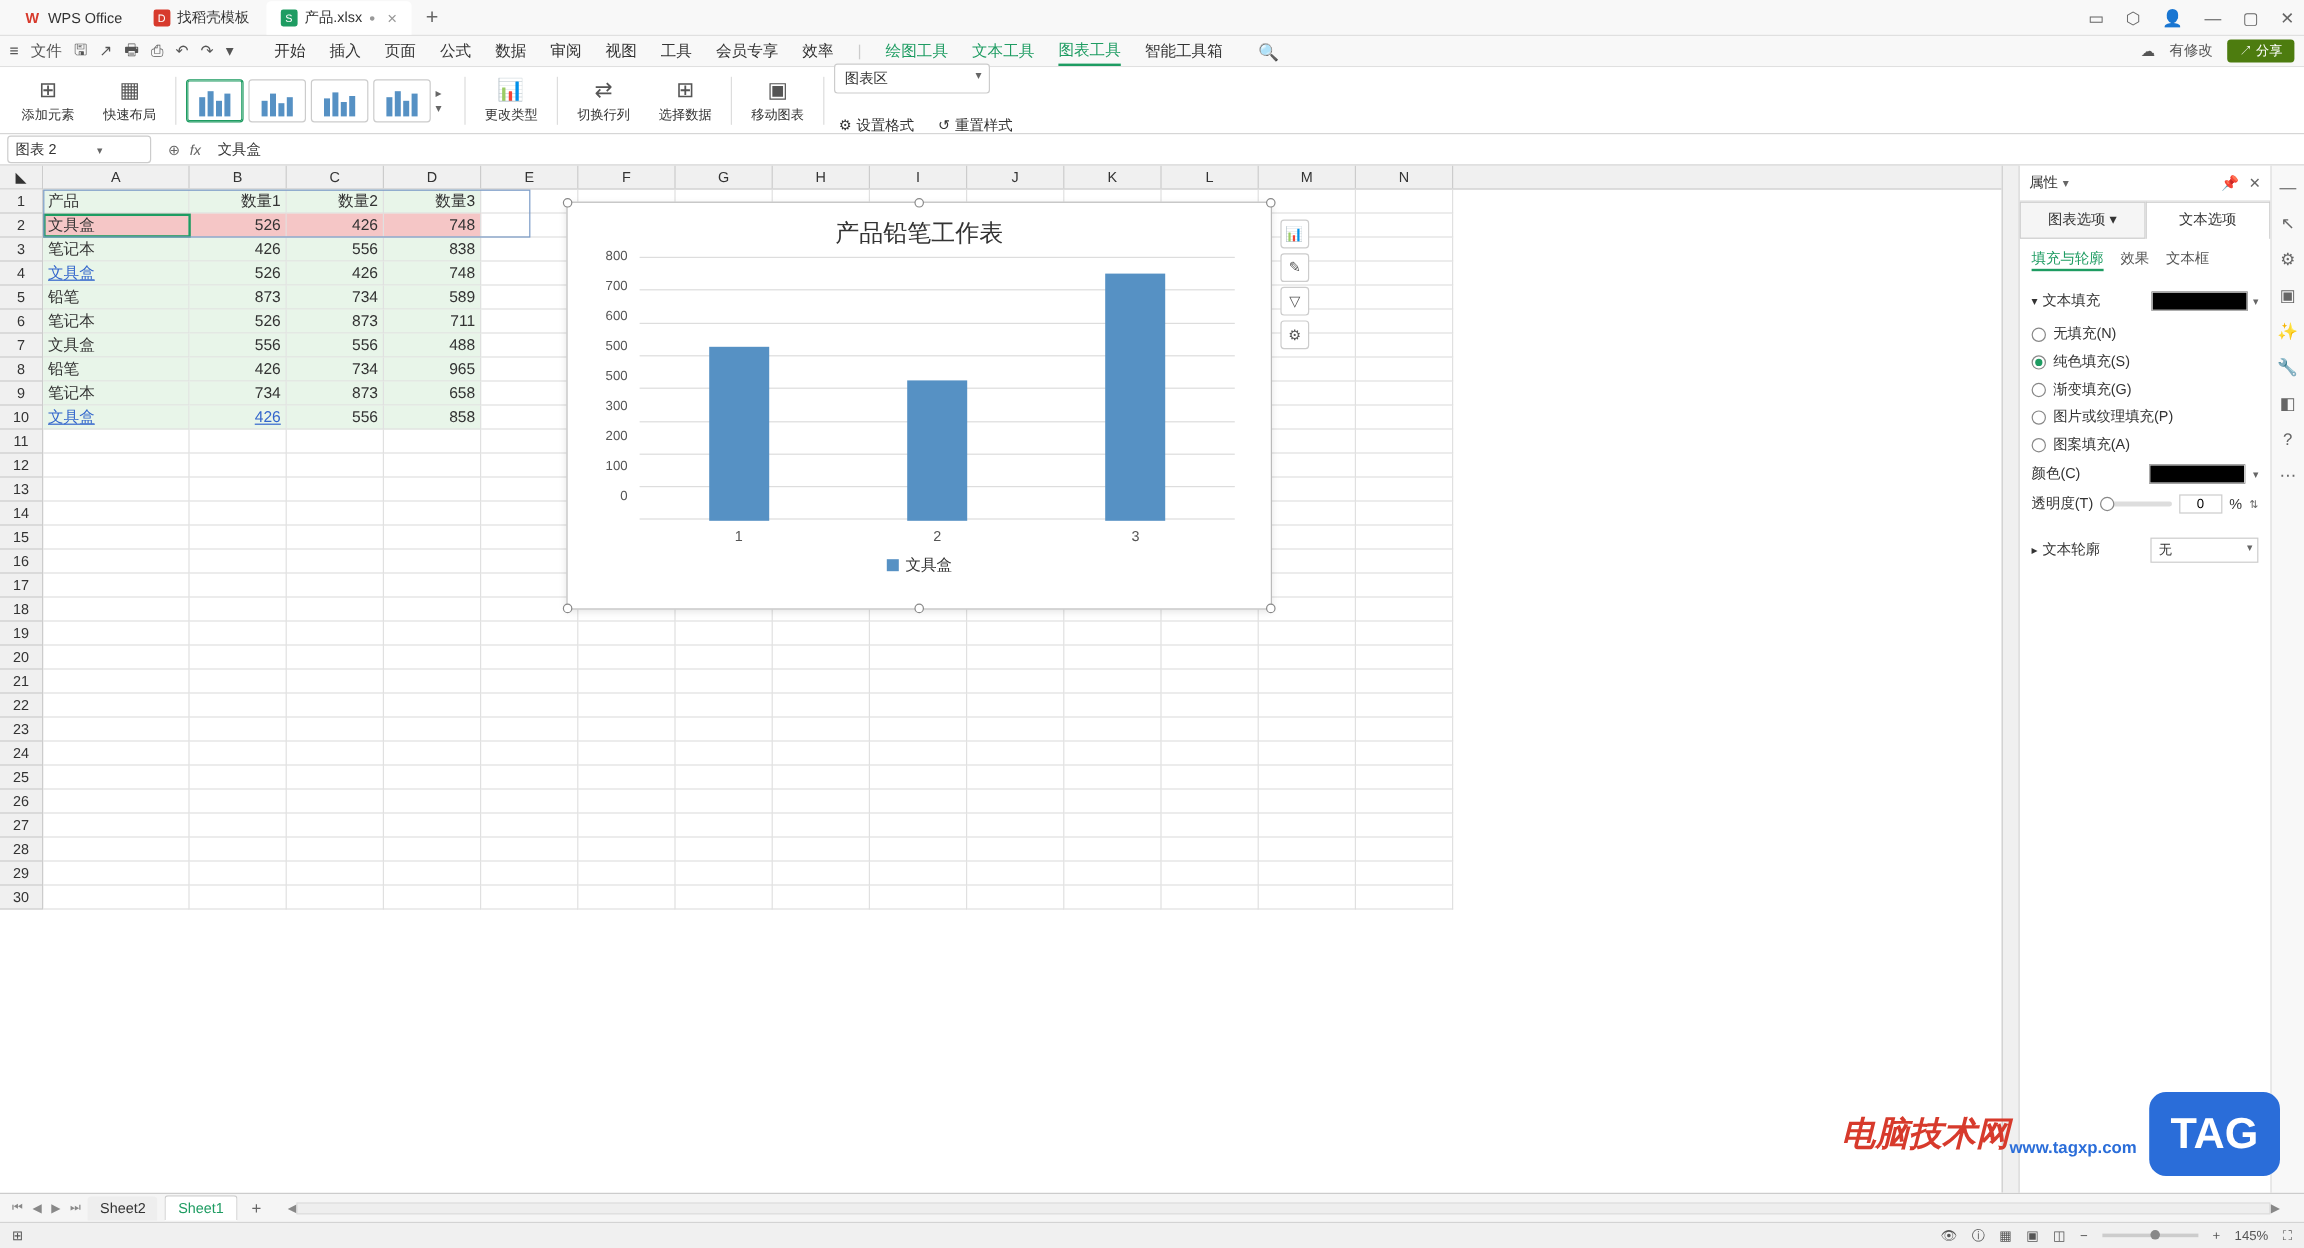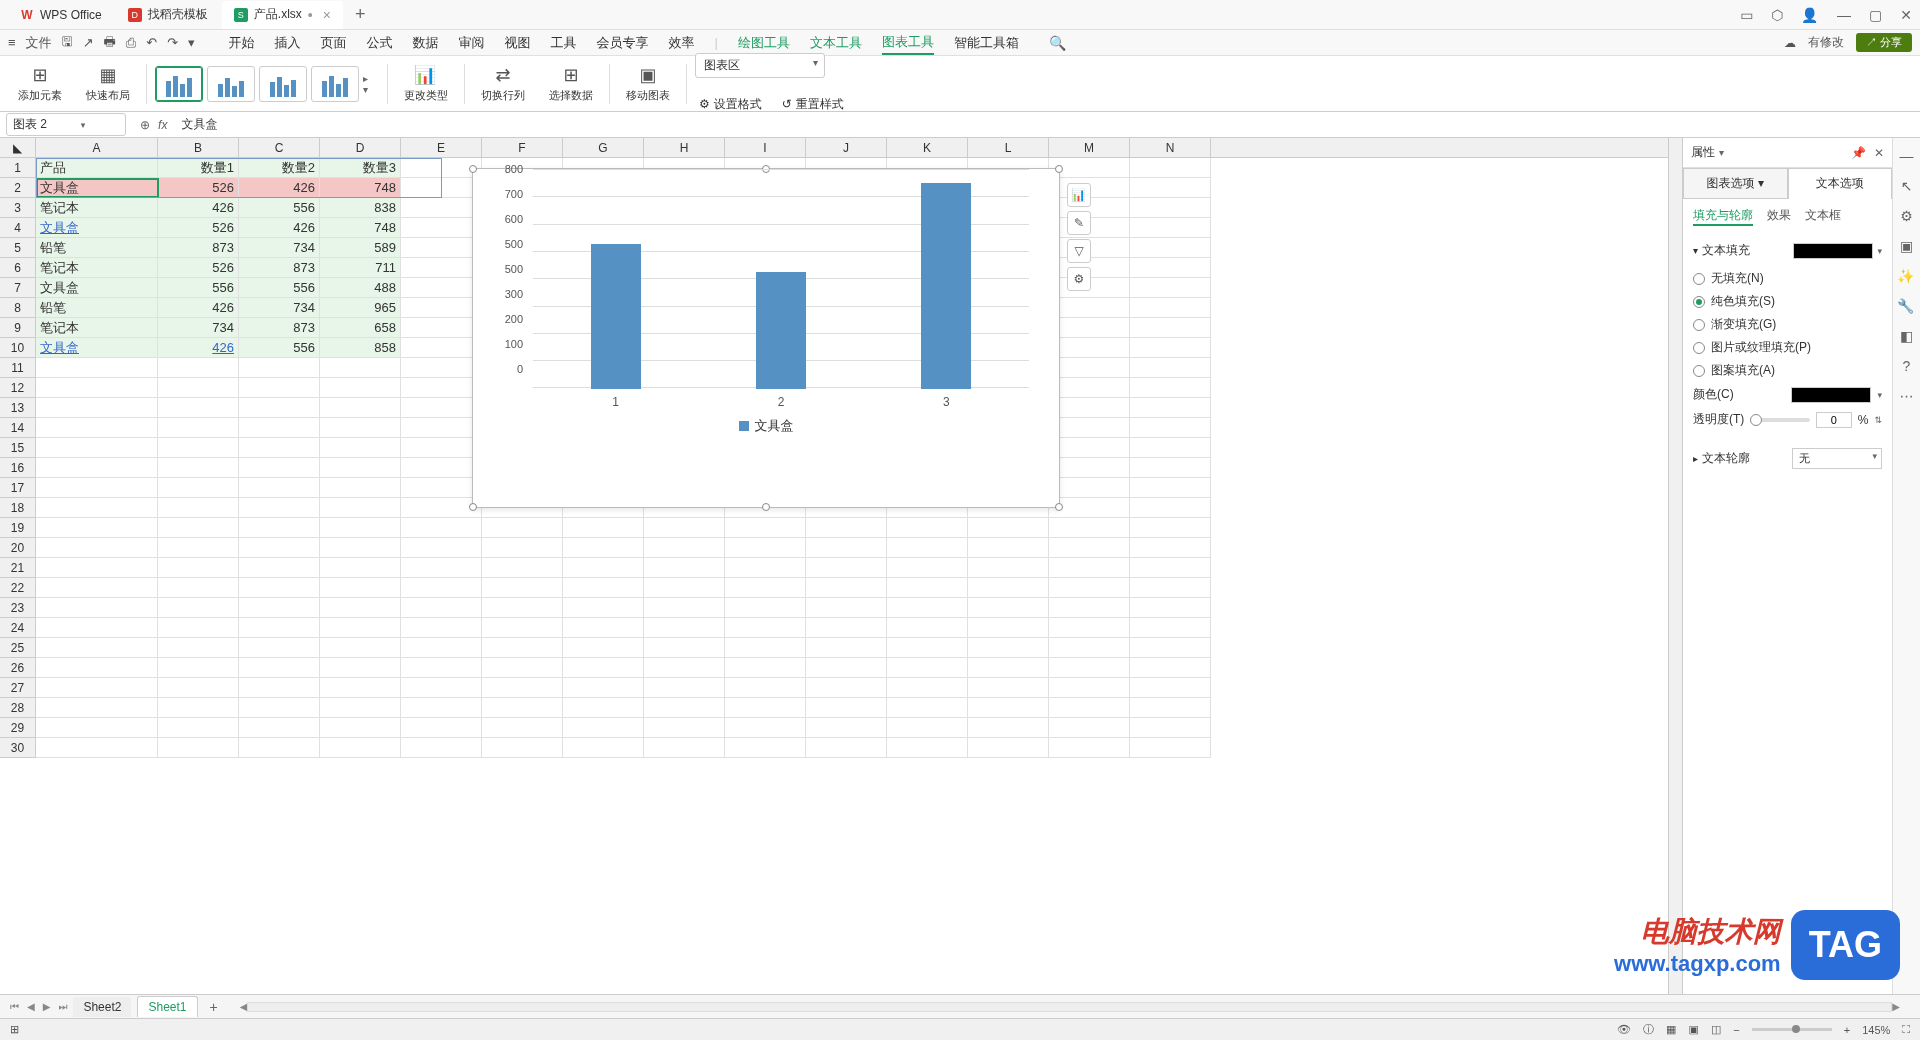"产品铅笔工作表" div.chart-title { html: none -> <div>产品铅笔工作表</div> }
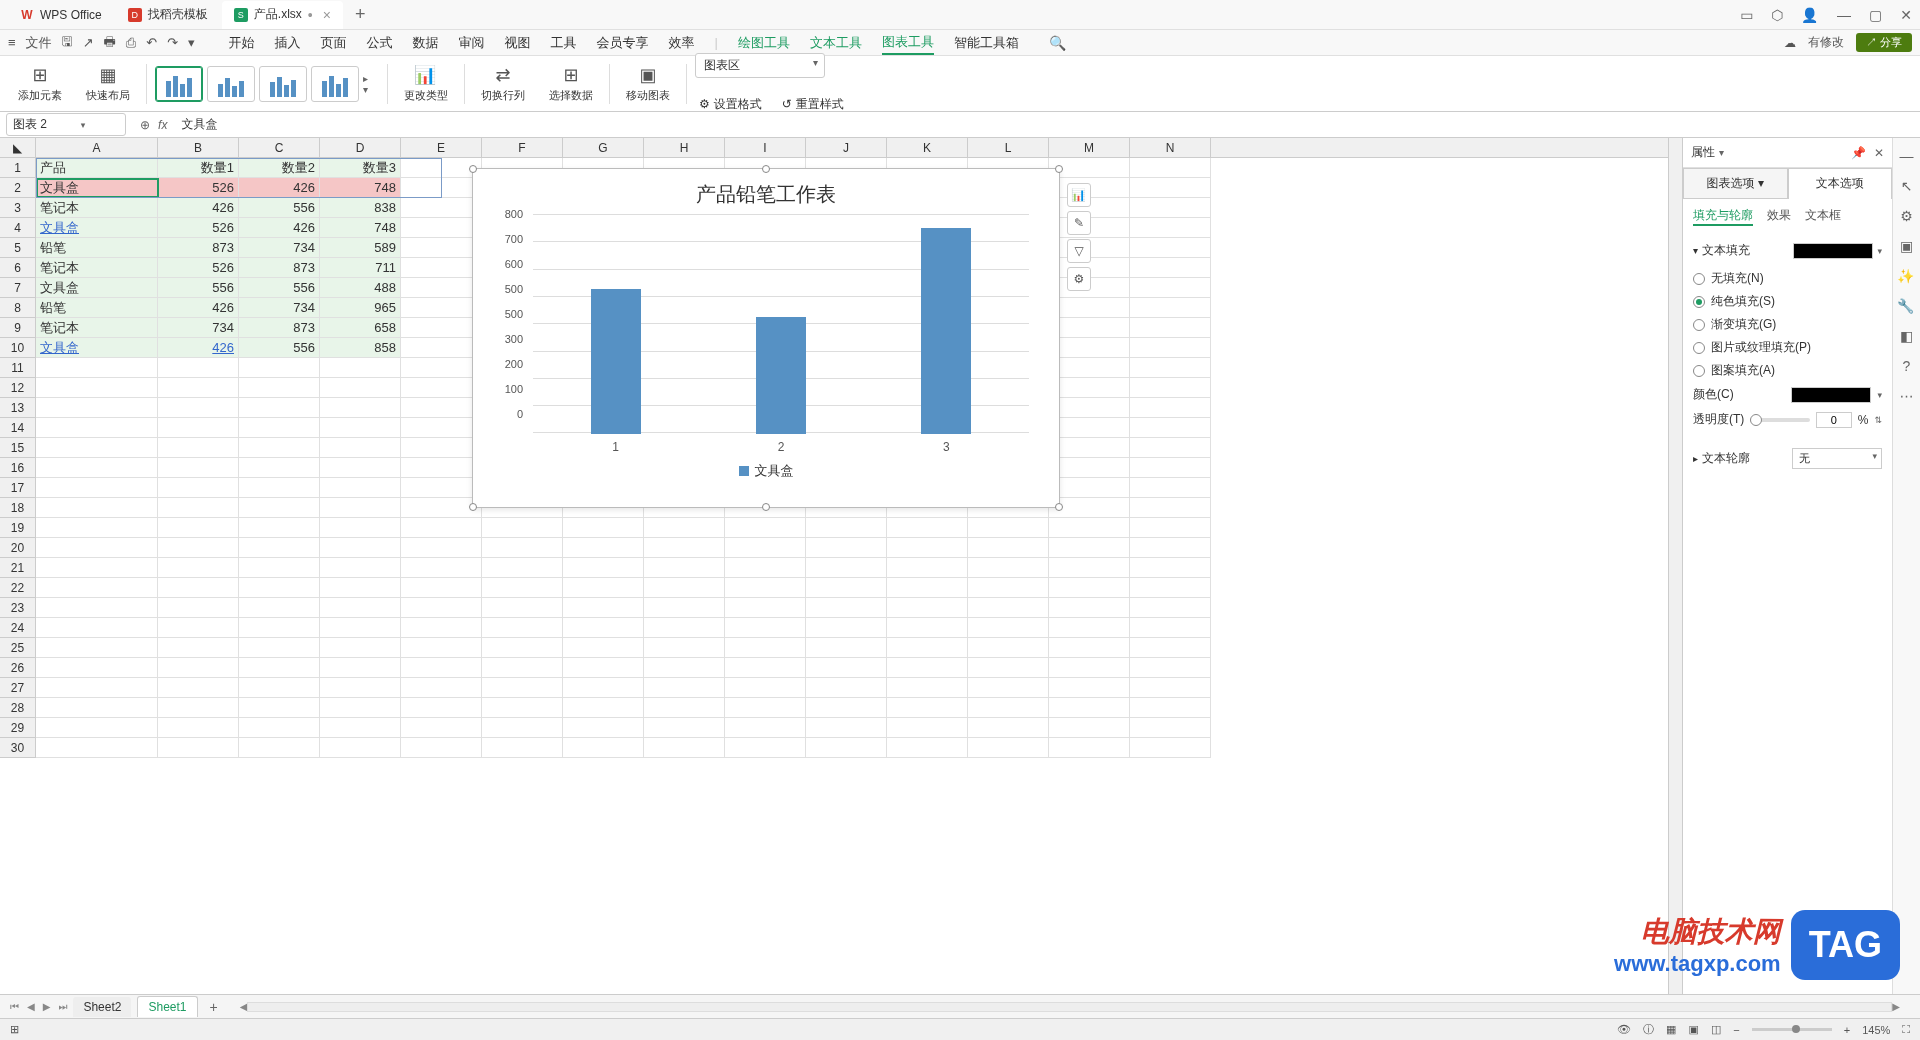"电脑技术网" .watermark-text { flex-direction: column -> row }
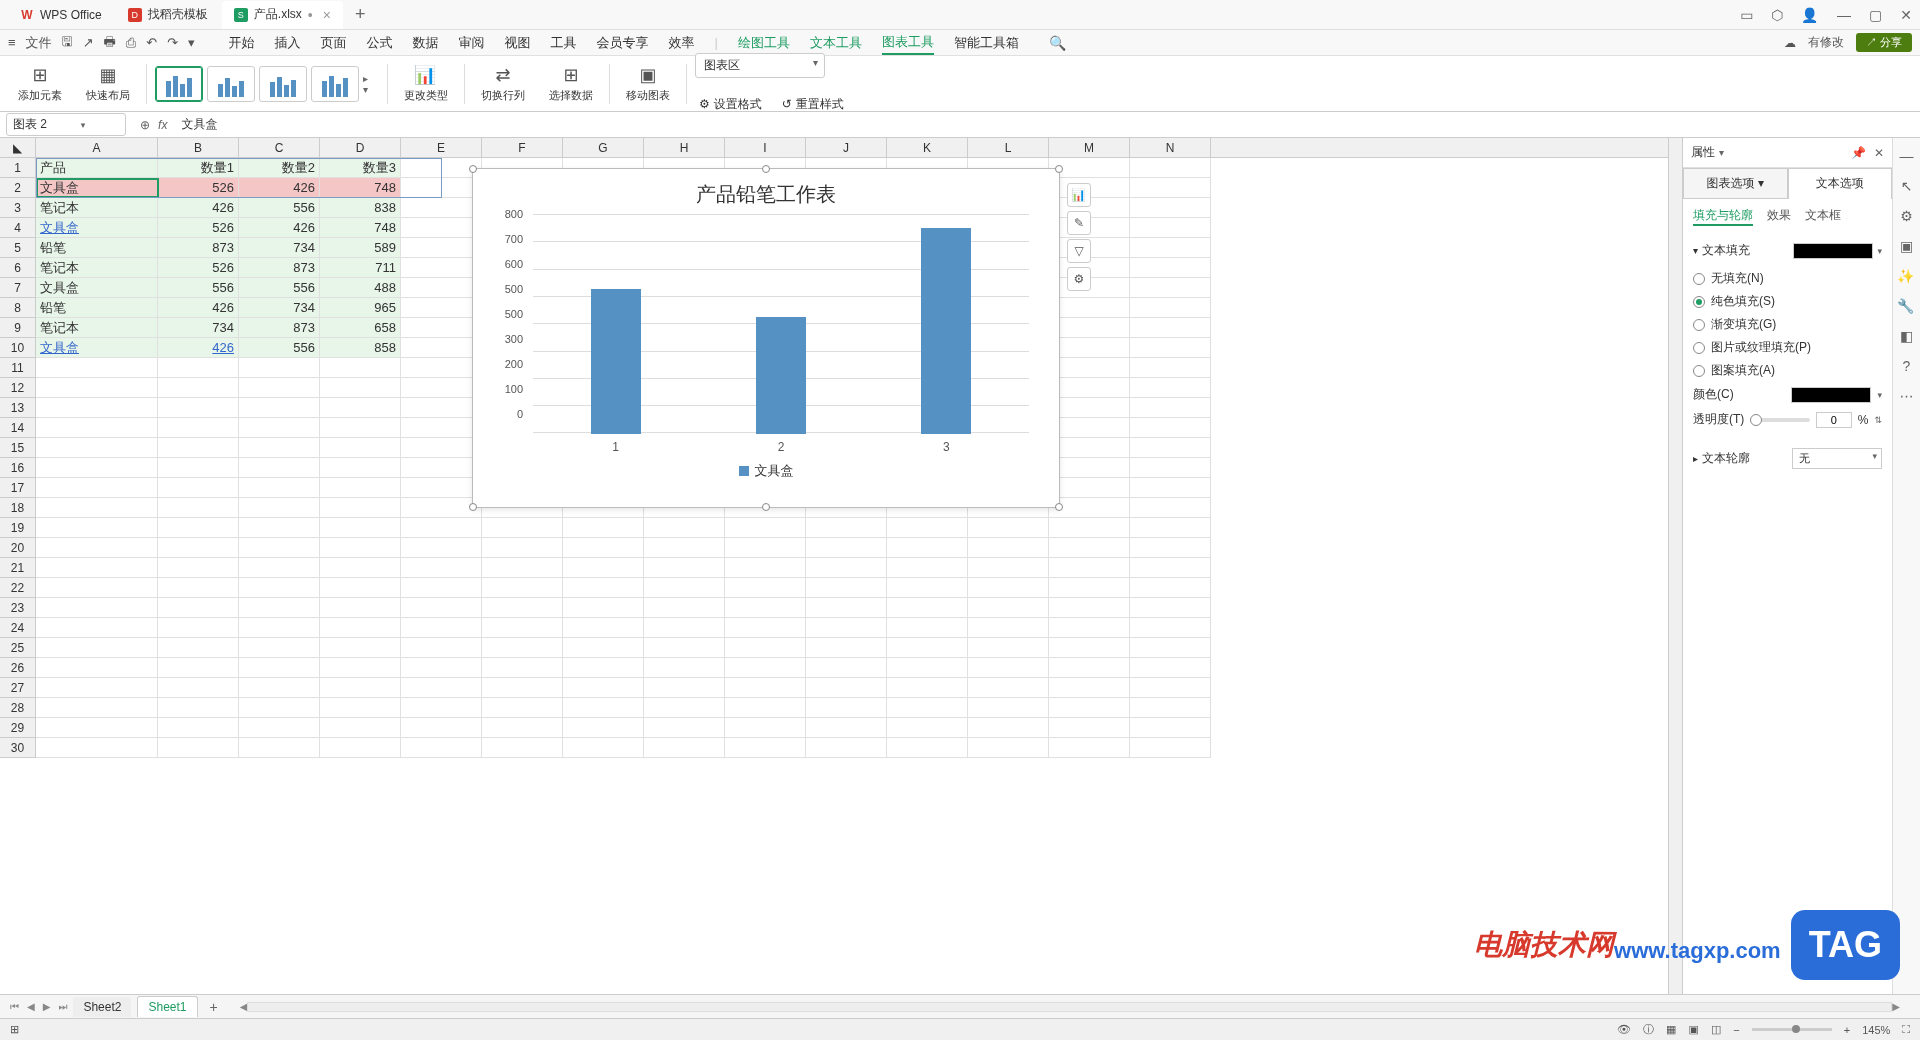"www.tagxp.com" .watermark-text .line2 { font-size: 22px -> 14px }
